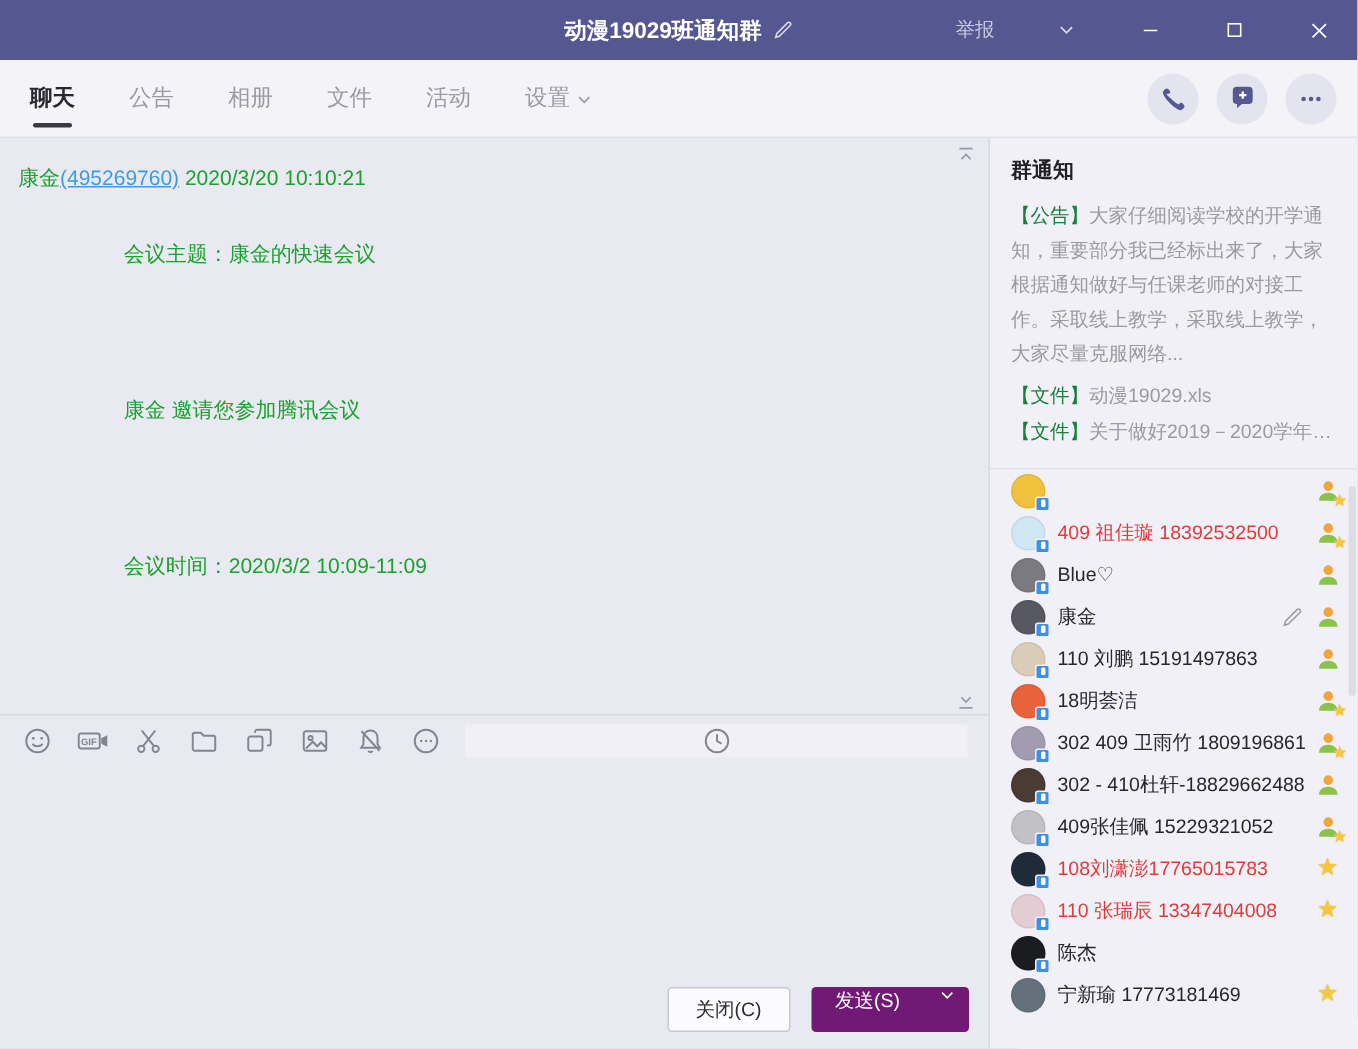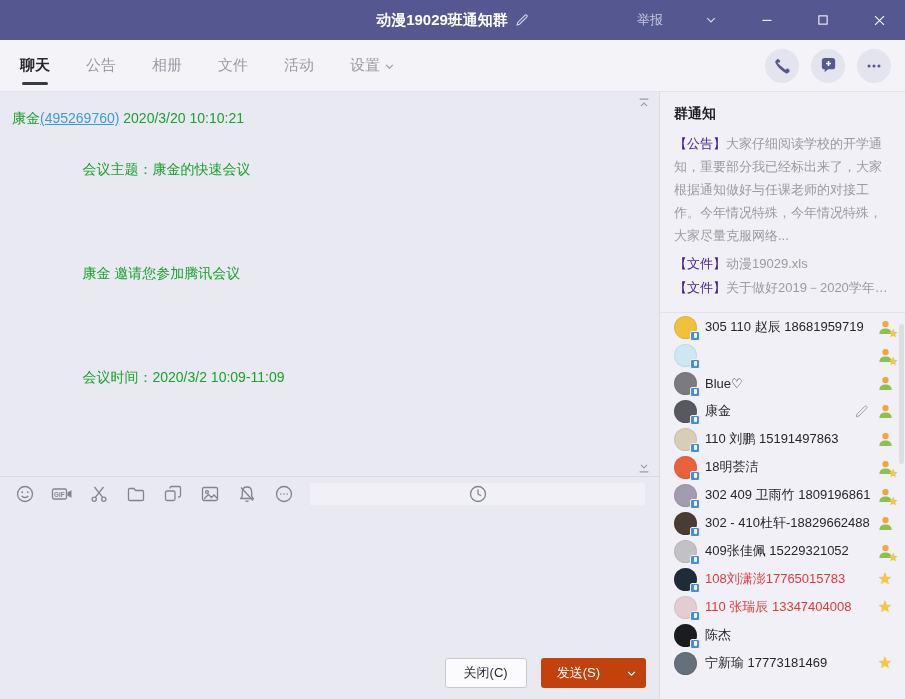"【公告】" .tag { color: #4c1d95 -> #15803d }
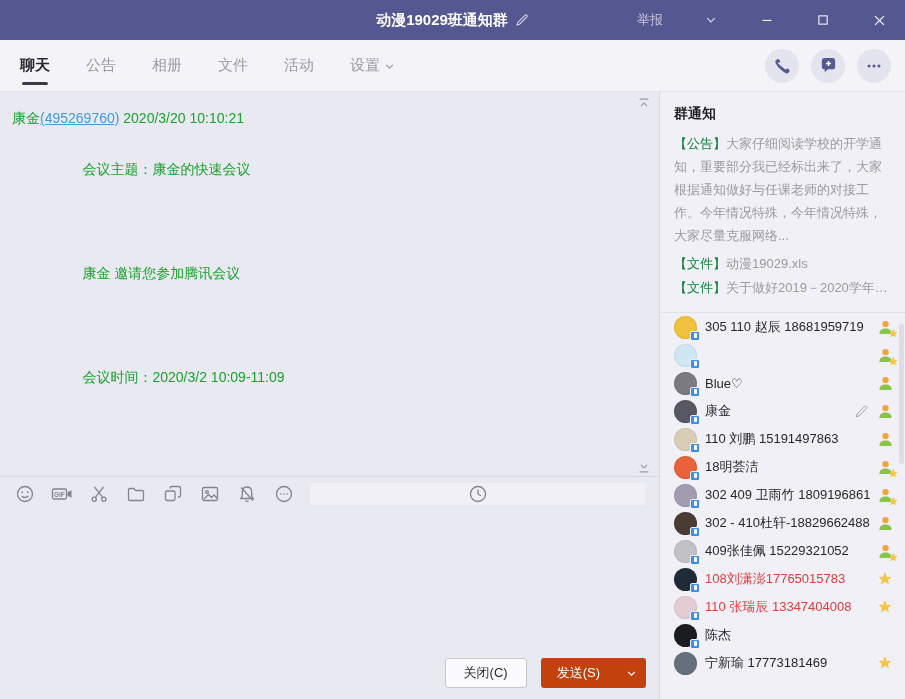"大家仔细阅读学校的开学通知，重要部分我已经标出来了，大家根据通知做好与任课老师的" span { text: 今年情况特殊，今年情况特殊 -> 采取线上教学，采取线上教学 }
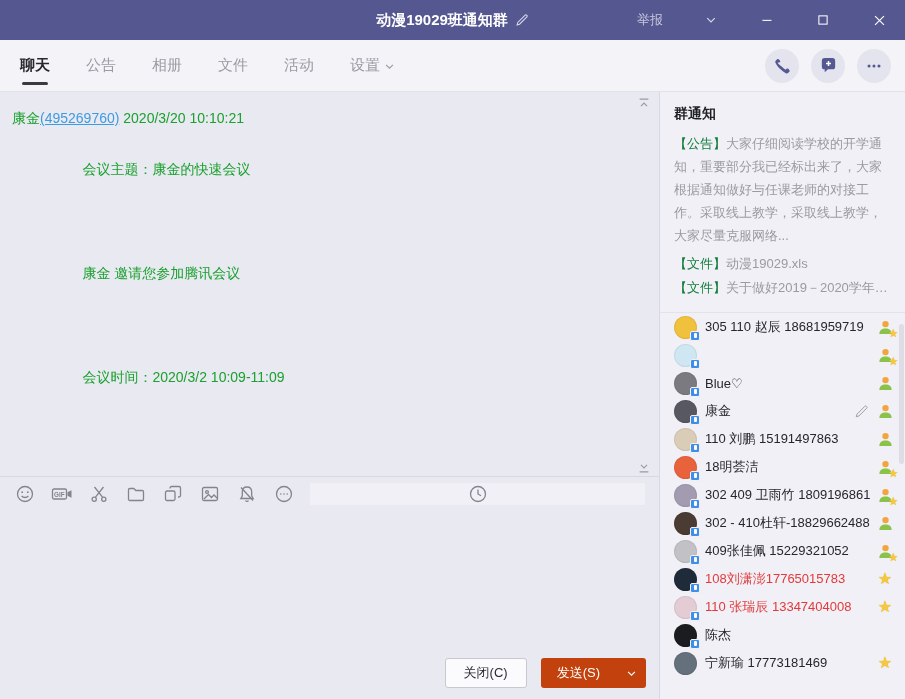"305 110 赵辰 18681959719" span.name { html: <span>305 110 赵辰 18681959719</span> -> none }
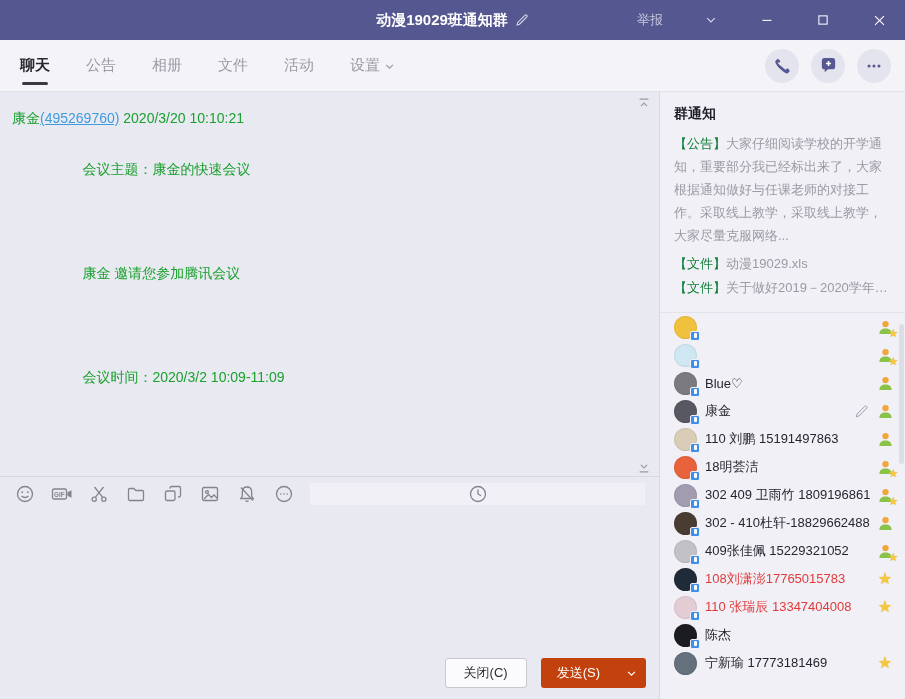"409 祖佳璇 18392532500" span.name { html: none -> <span>409 祖佳璇 18392532500</span> }
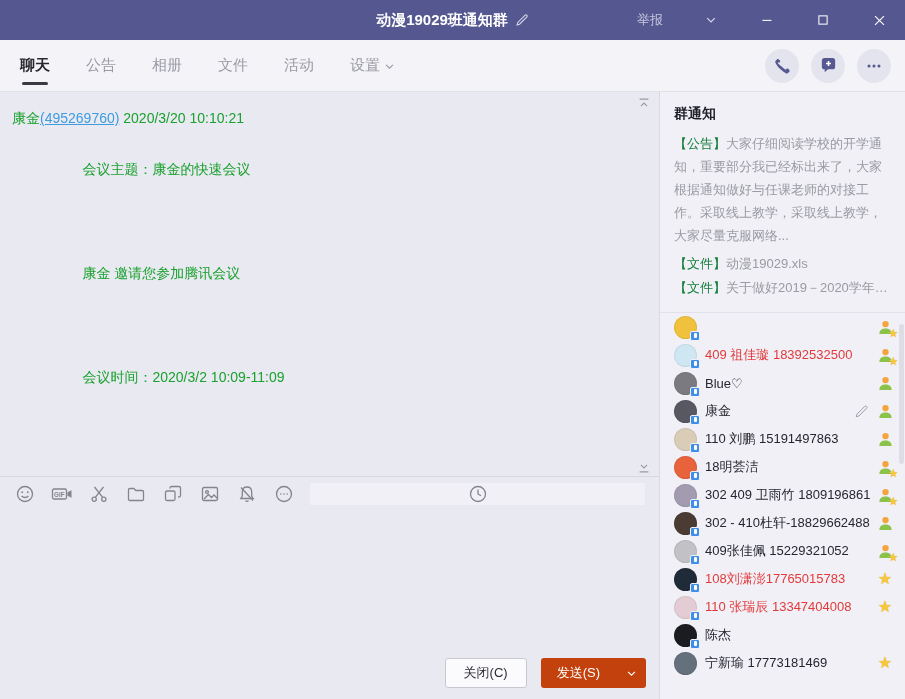"发送(S)" .btn-send { align-items: center -> flex-start; background: #c2410c -> #701a75 }
